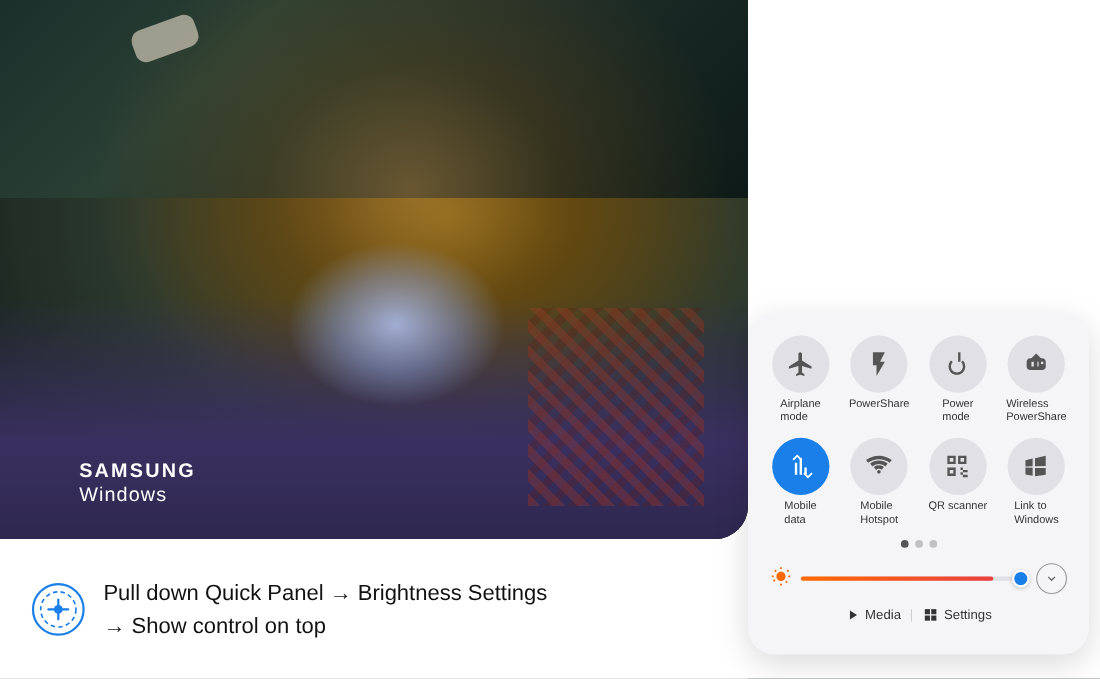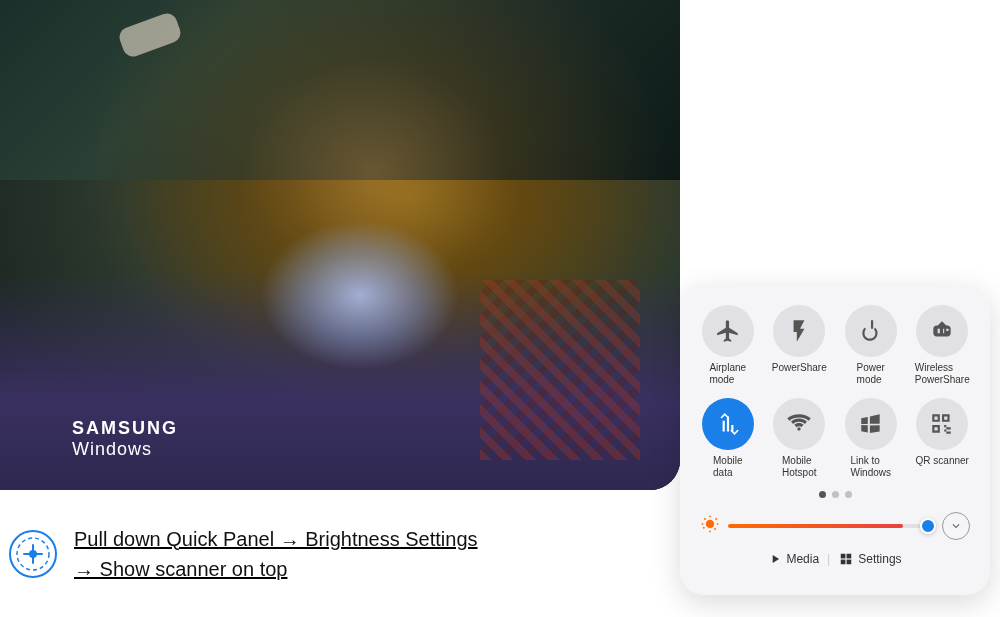"Link to" div.quick-panel-item { order: before "QR scanner" -> after "QR scanner" }
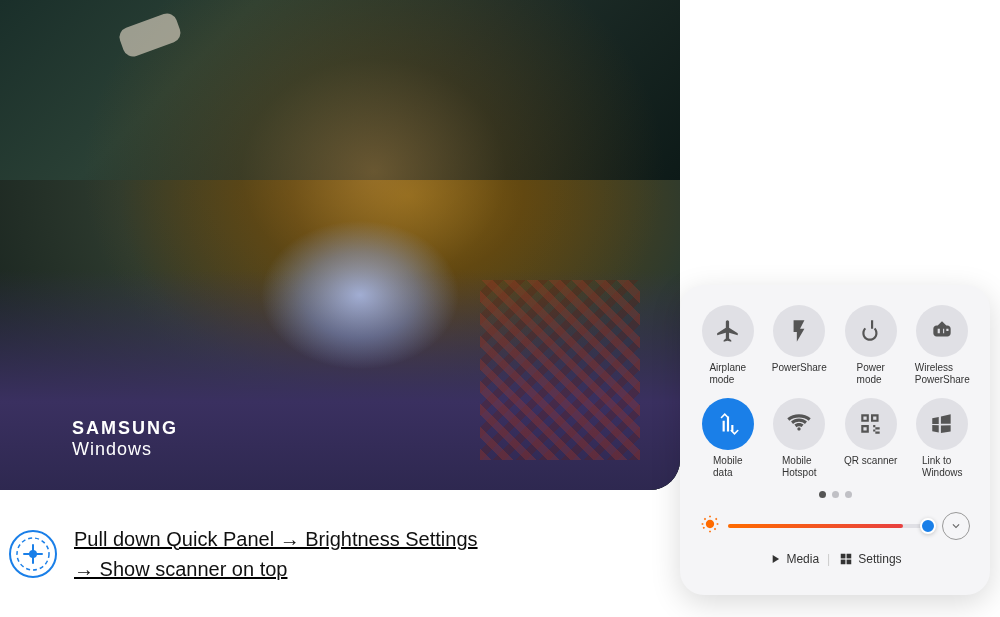"Pull down Quick Panel →" .instruction-bar { padding: 20px 8px -> 20px 28px; text-decoration: underline -> none }
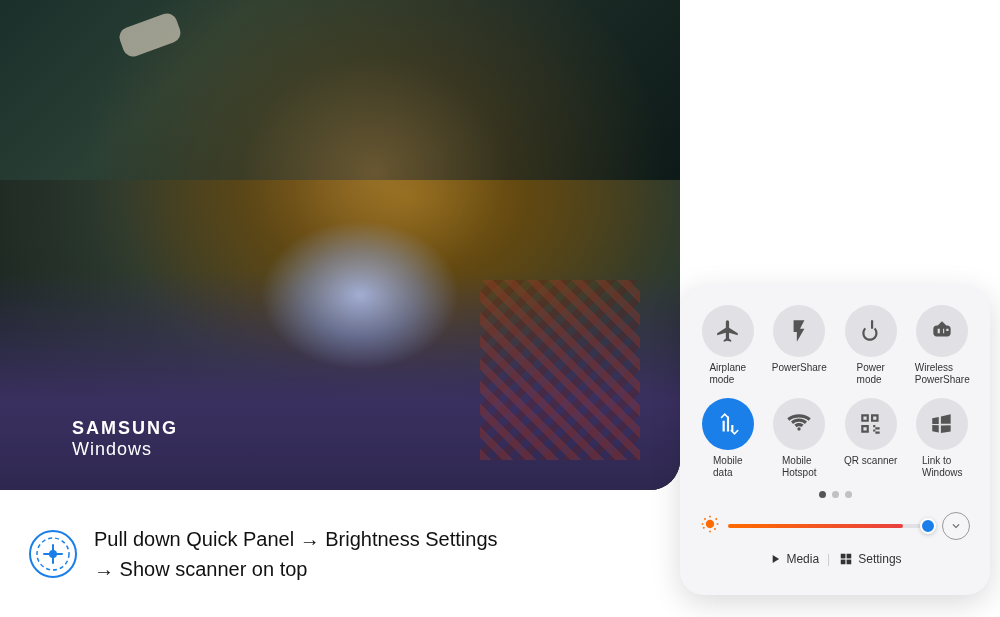"→ Show scanner on top" div.instruction-text { text: scanner -> control }
